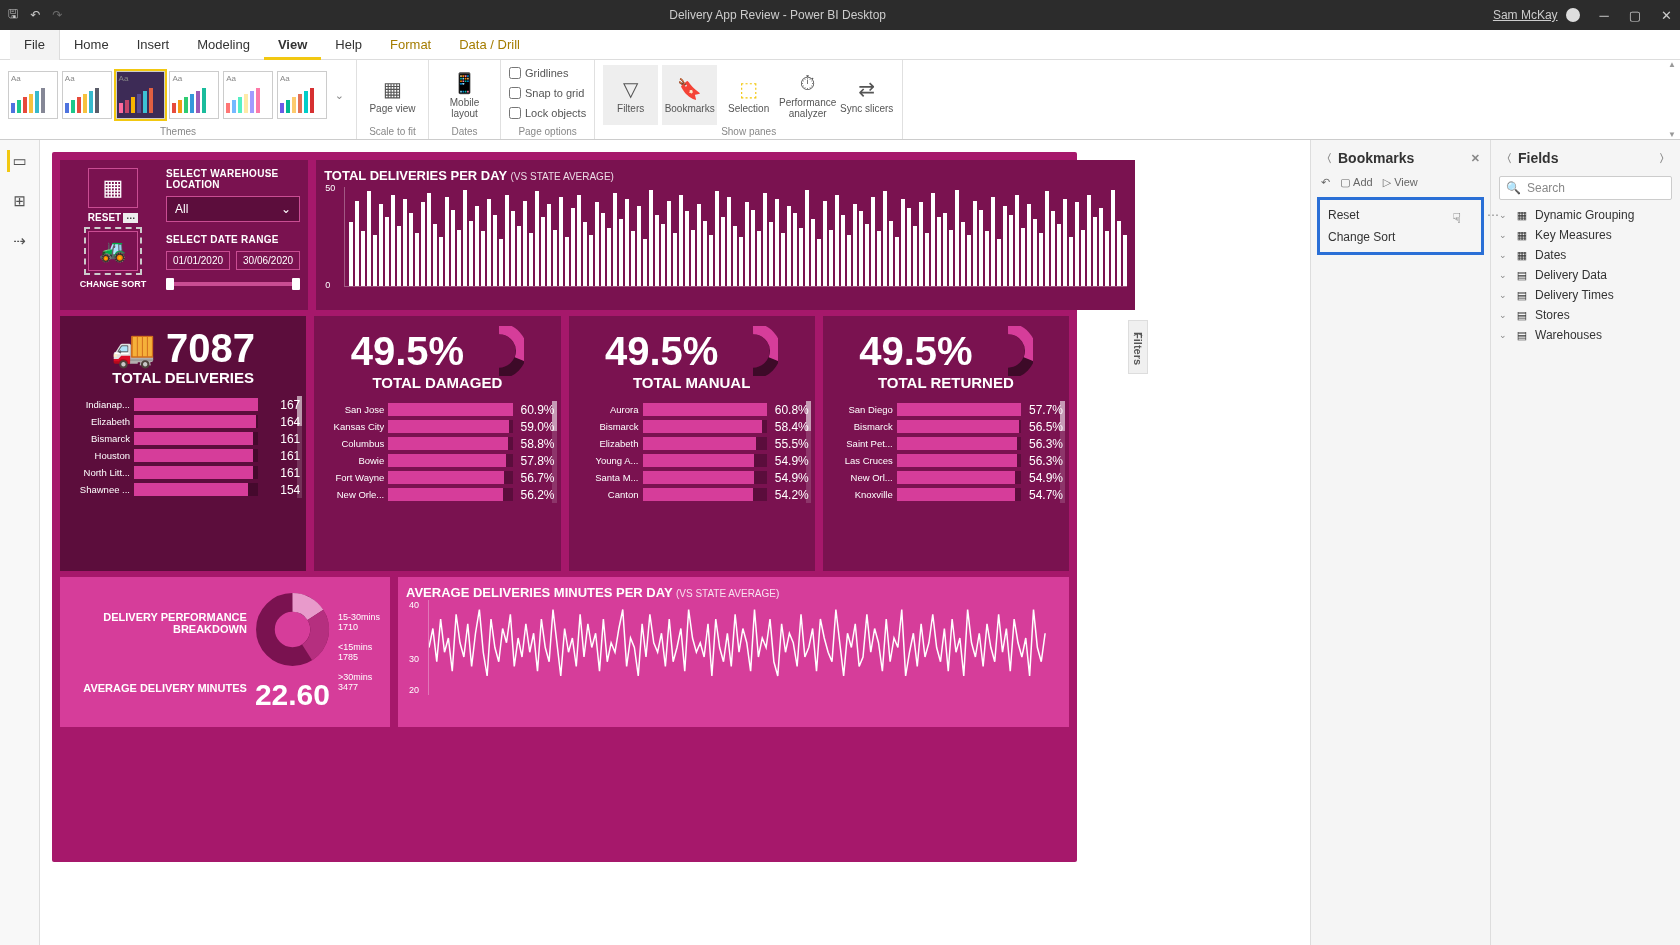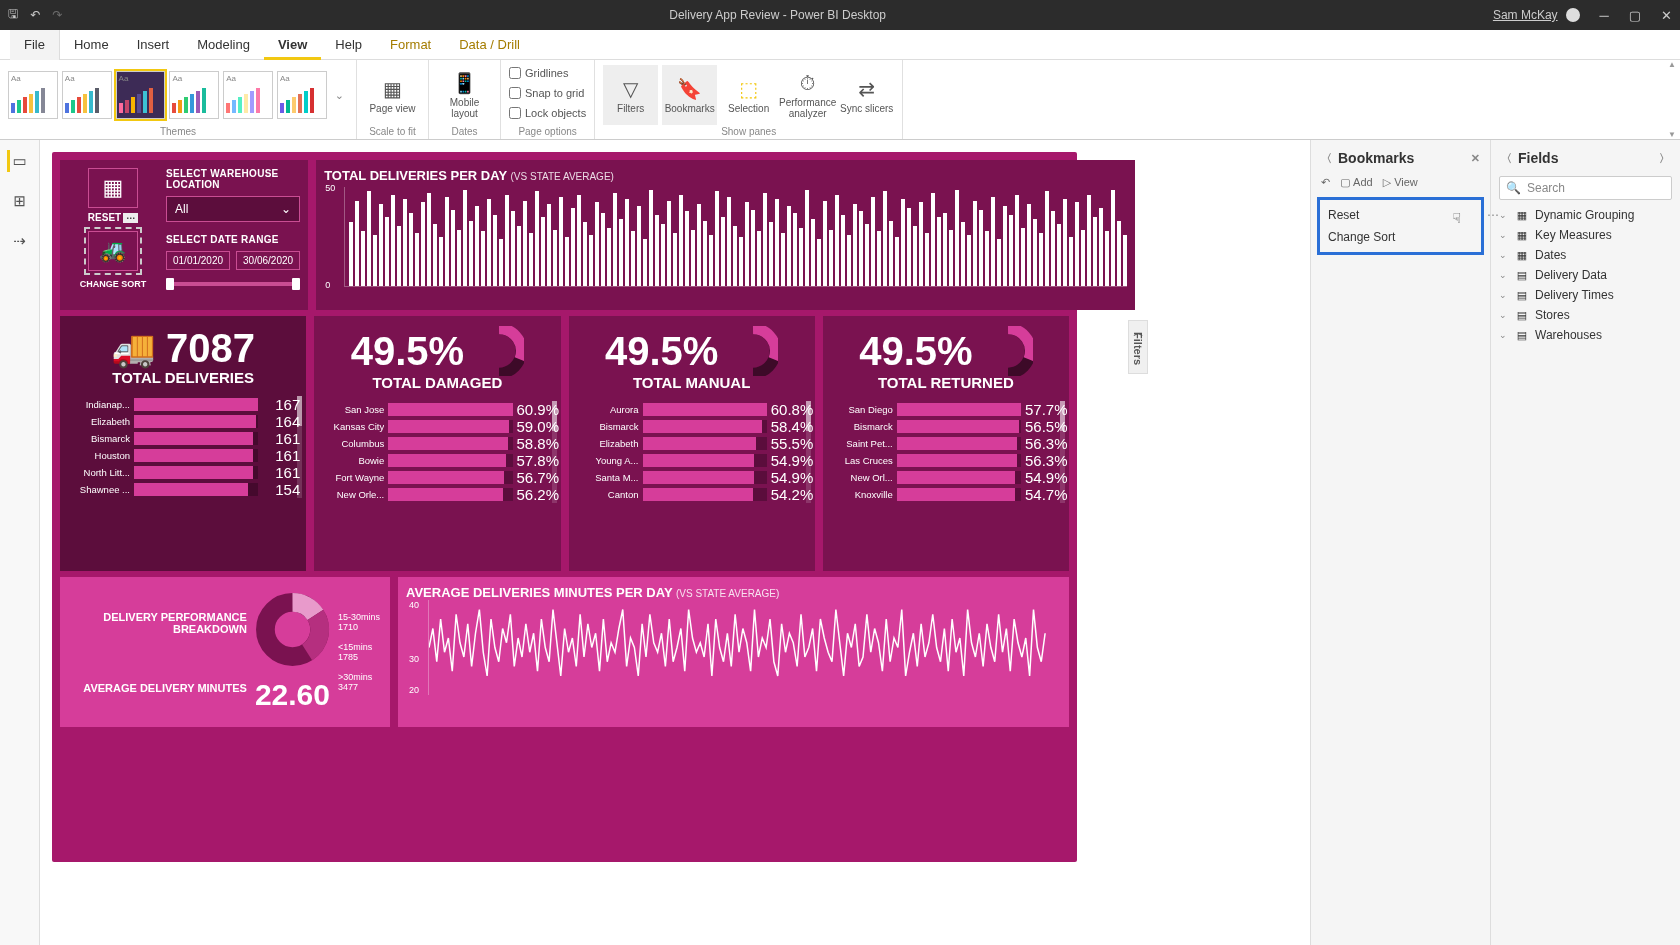"167" .kpi .minitable .row .val { font-size: 15px -> 12px }
